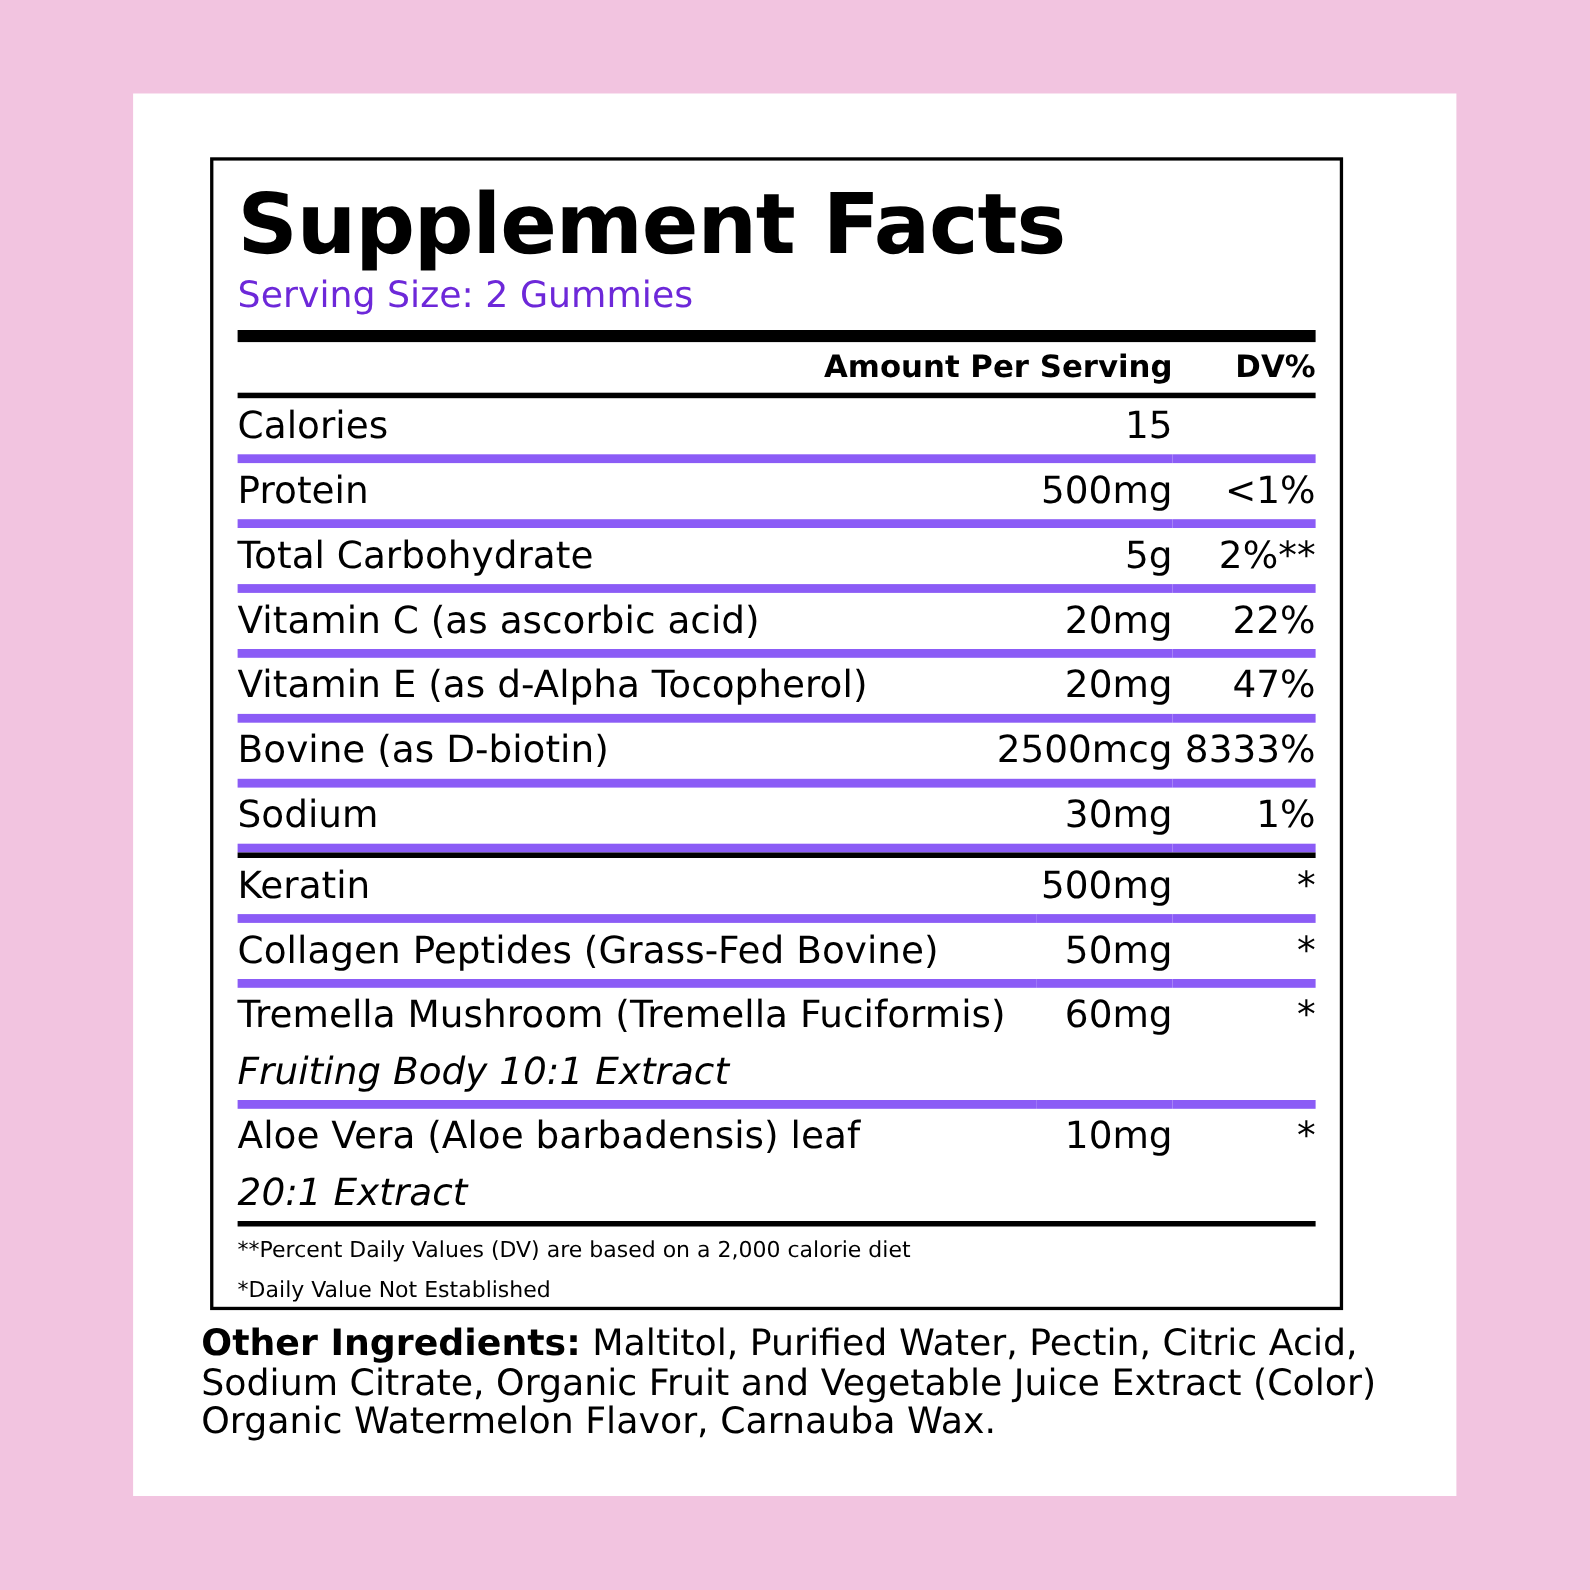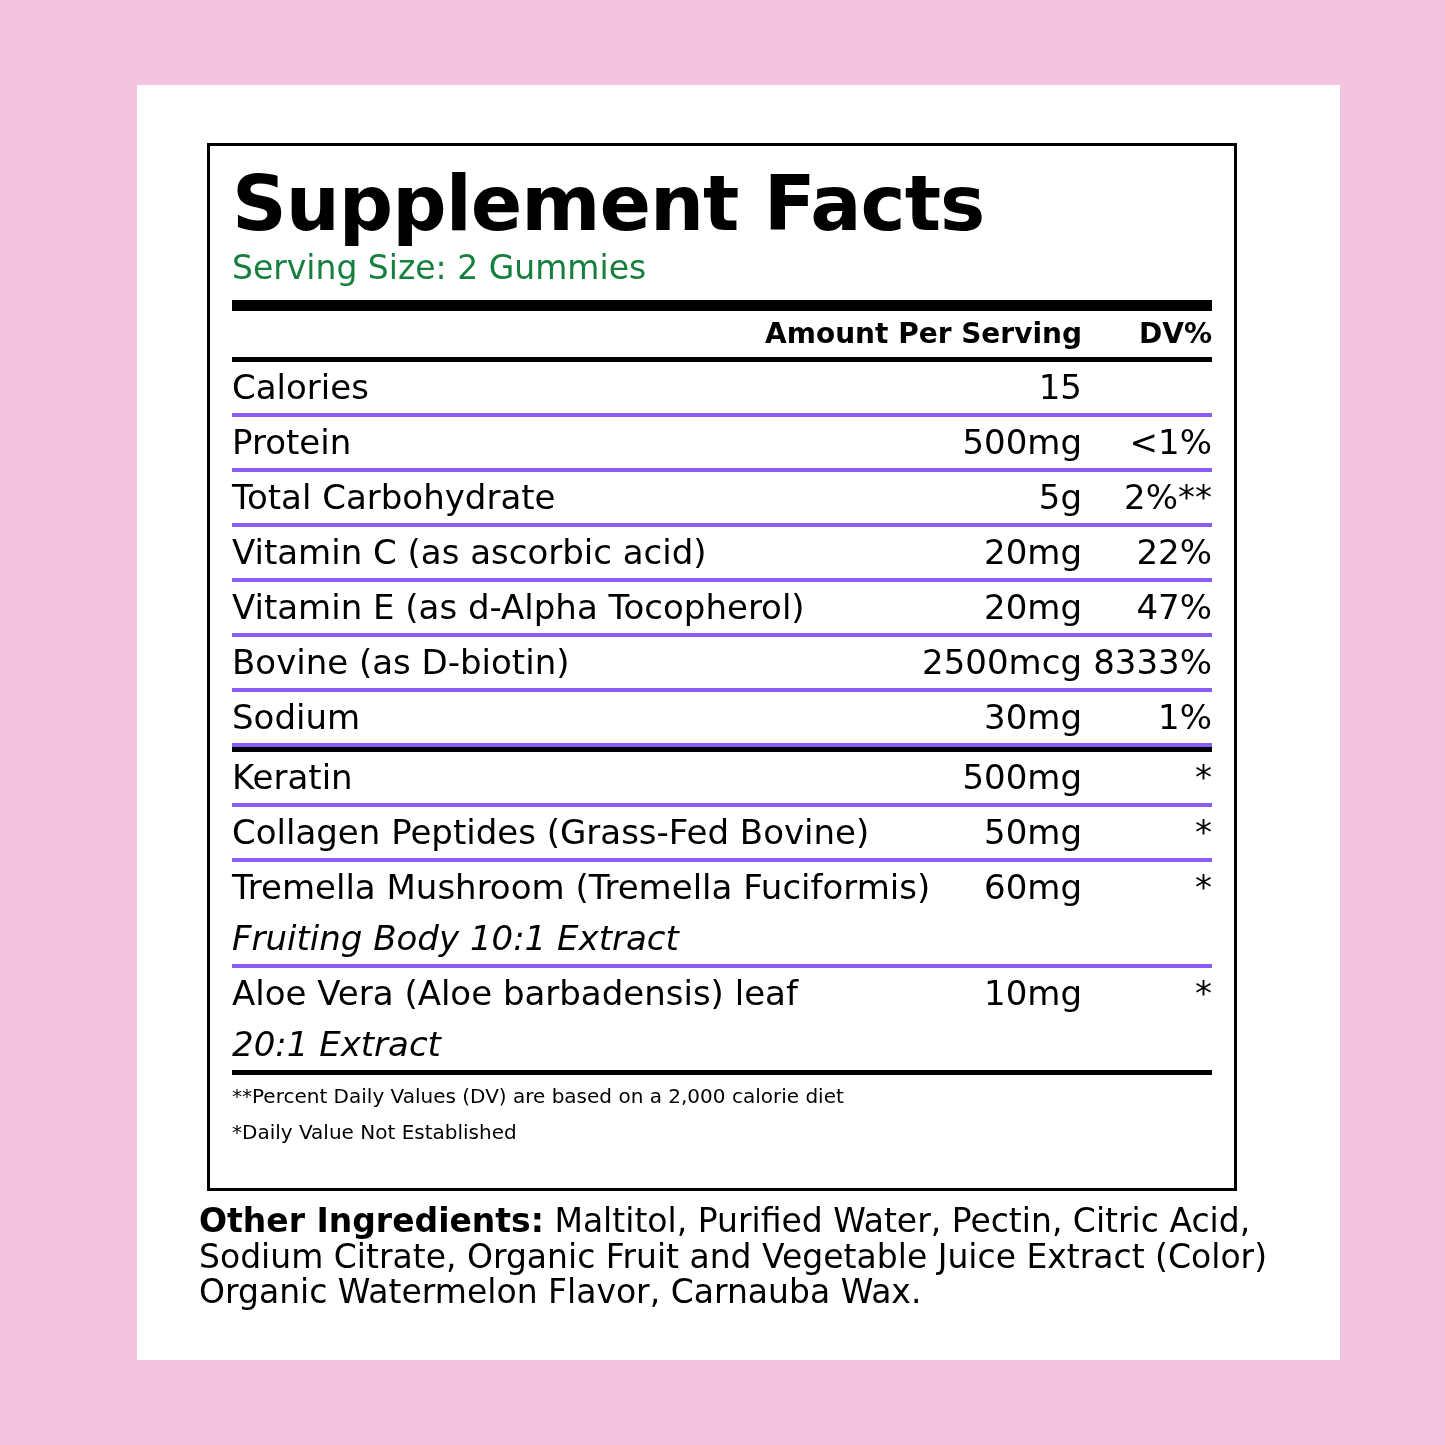"Supplement Facts" .page { margin-left: 16px -> none }
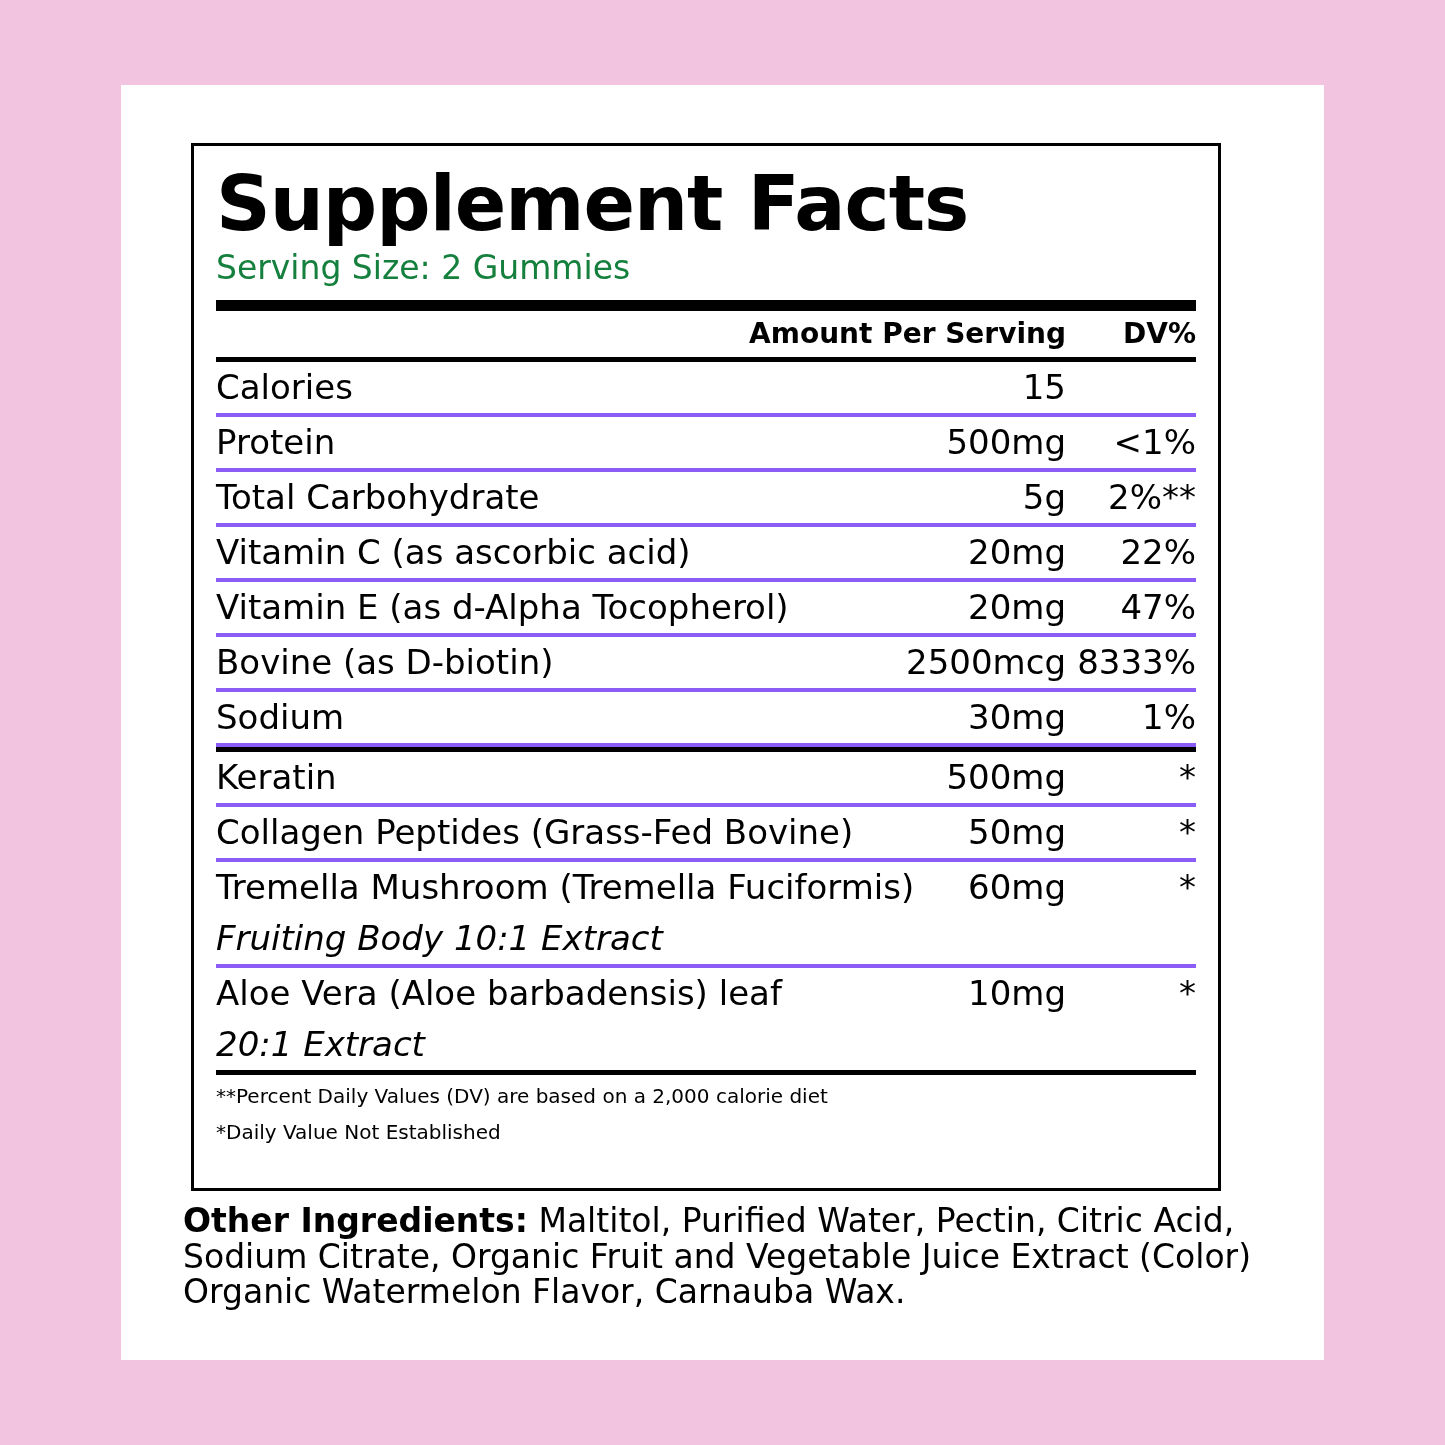"Serving Size: 2 Gummies" .serving { color: #15803d -> #6d28d9 }
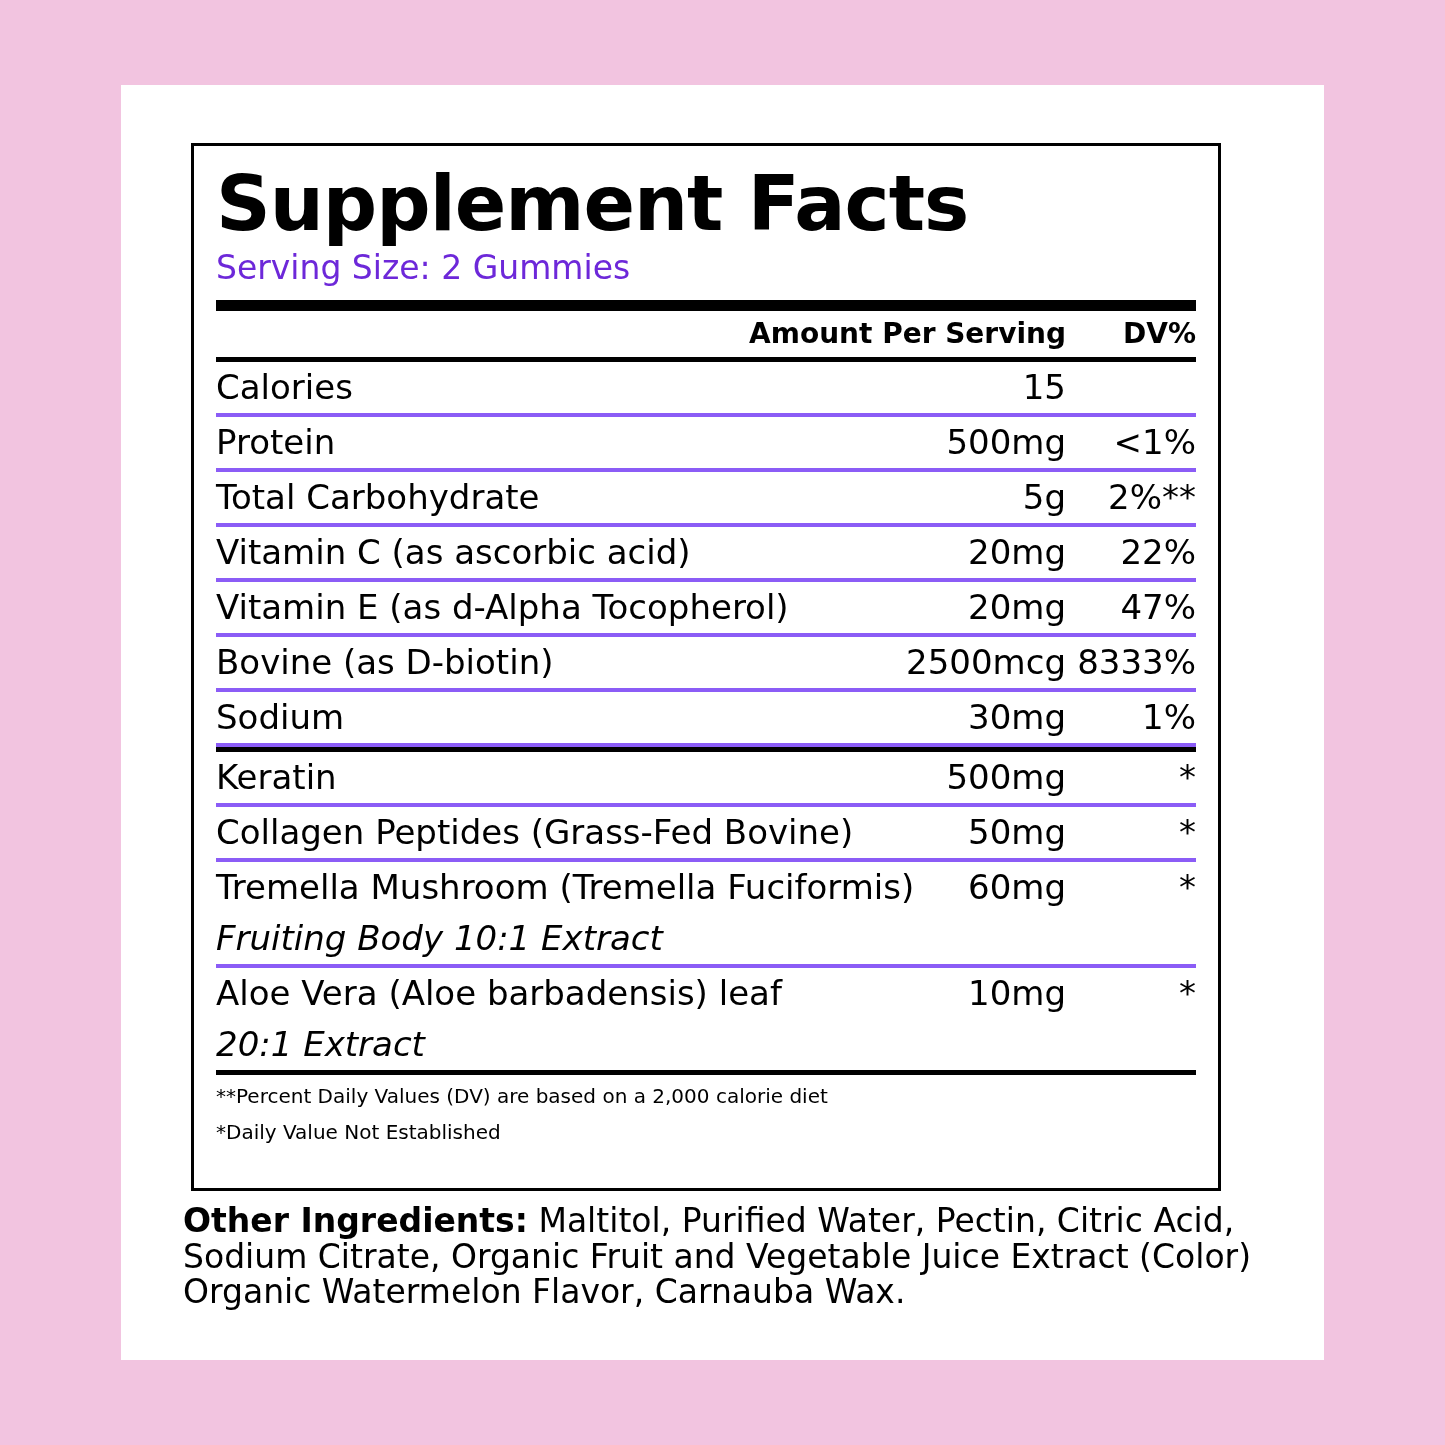"Calories" table.nutr td { border-bottom: 4px solid #8b5cf6 -> 8px solid #8b5cf6 }
